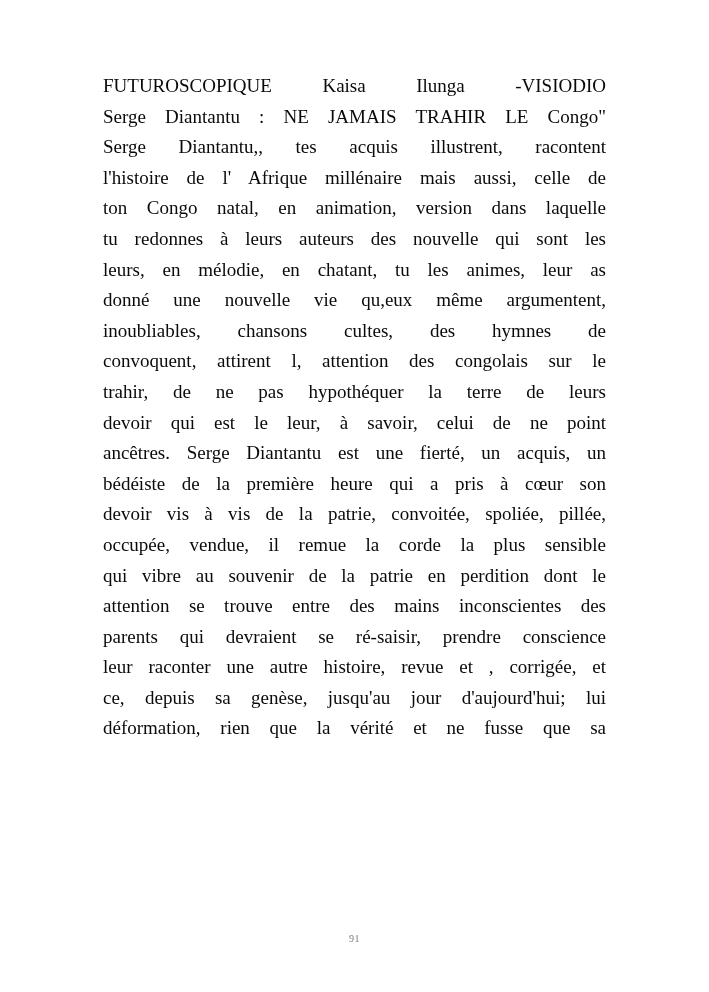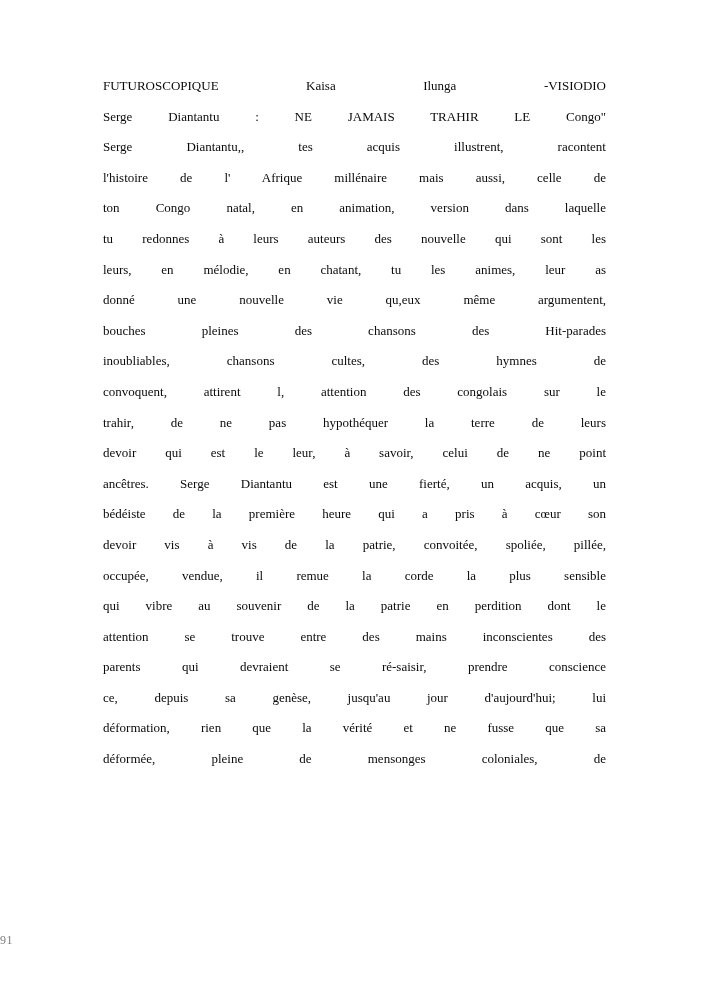"FUTUROSCOPIQUE Kaisa Ilunga -VISIODIO" .line { font-size: 13px -> 19px }
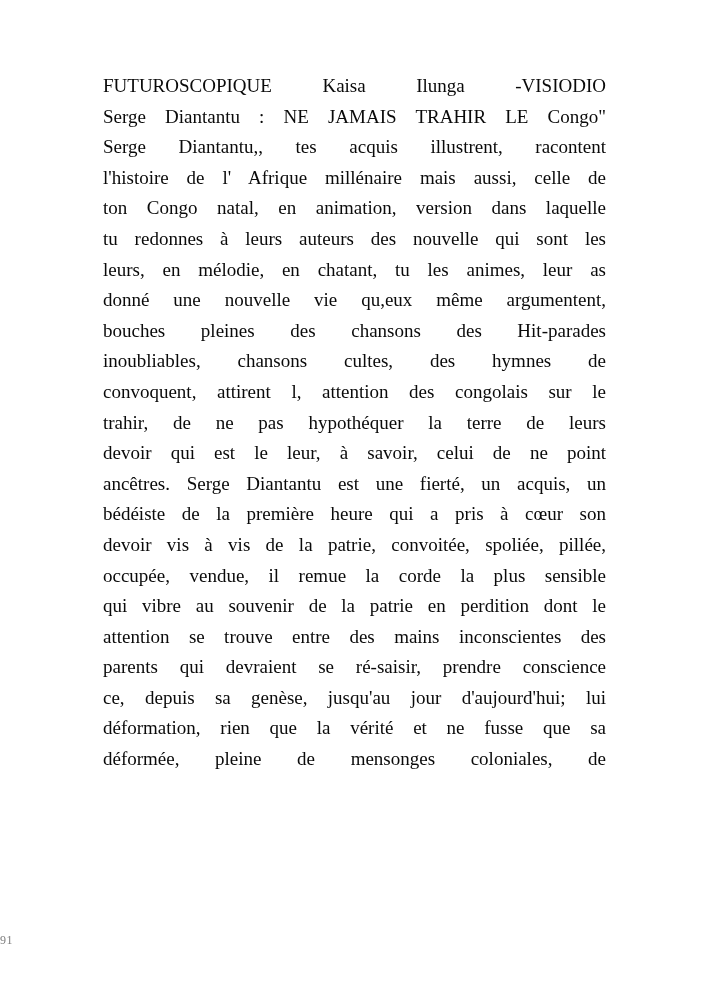"bouches pleines des chansons des" div.line { html: <div>bouches pleines des chansons des Hit-parades</div> -> none }
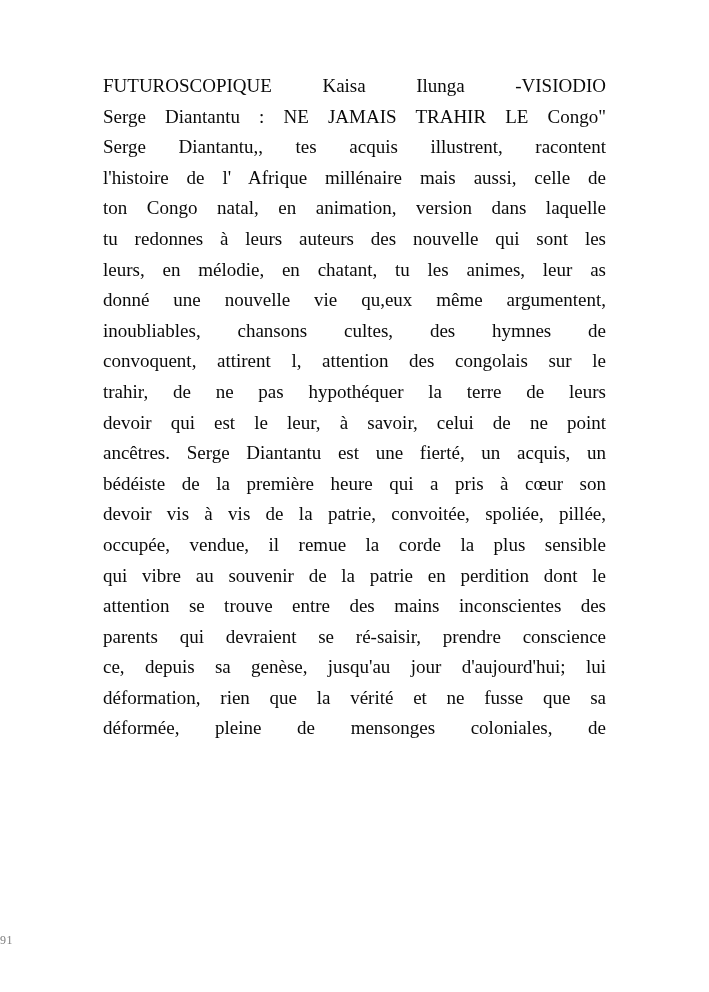"leur raconter une autre histoire," div.line { html: none -> <div>leur raconter une autre histoire, revue et , corrigée, et</div> }
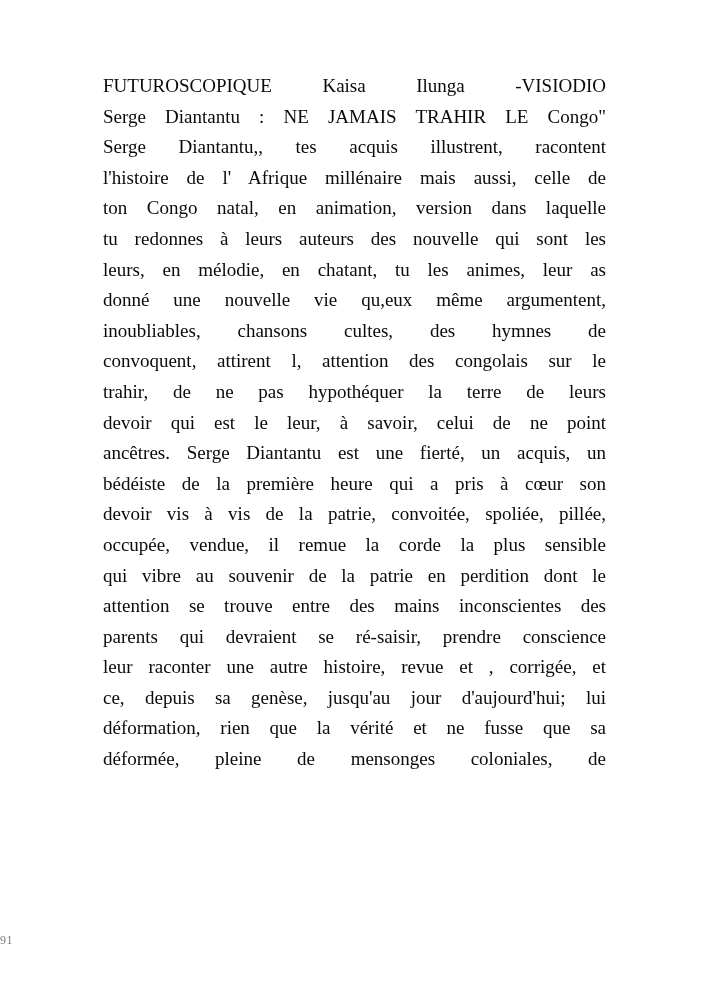"déformée, pleine de mensonges" div.line { html: <div>déformée, pleine de mensonges coloniales, de</div> -> none }
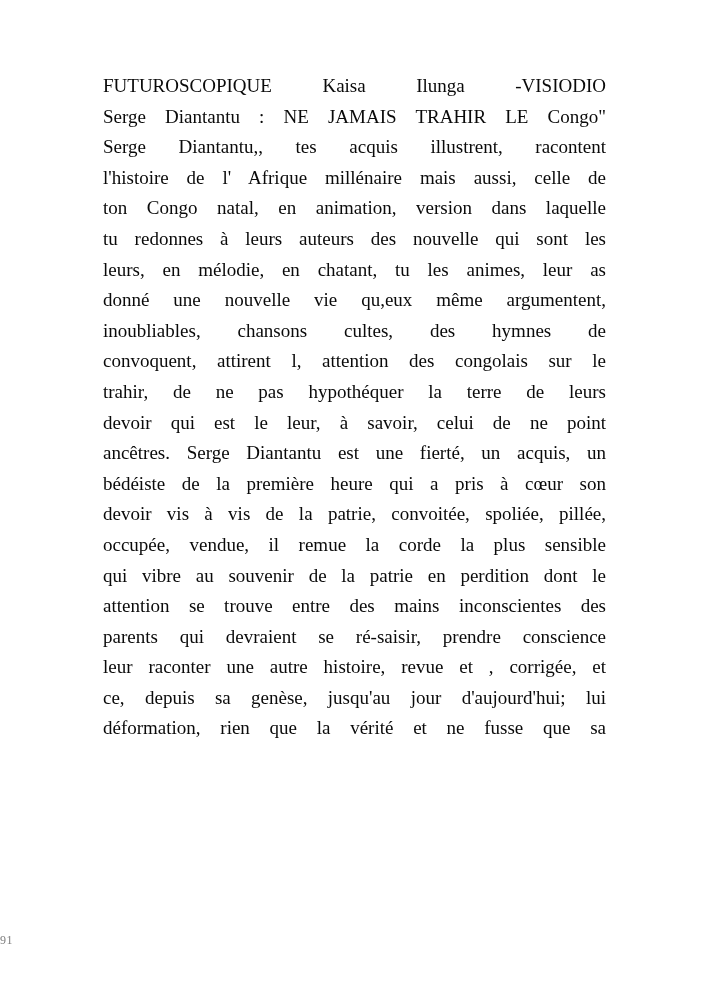"91" .page-number { font-size: 12px -> 10px; text-align: none -> center }
